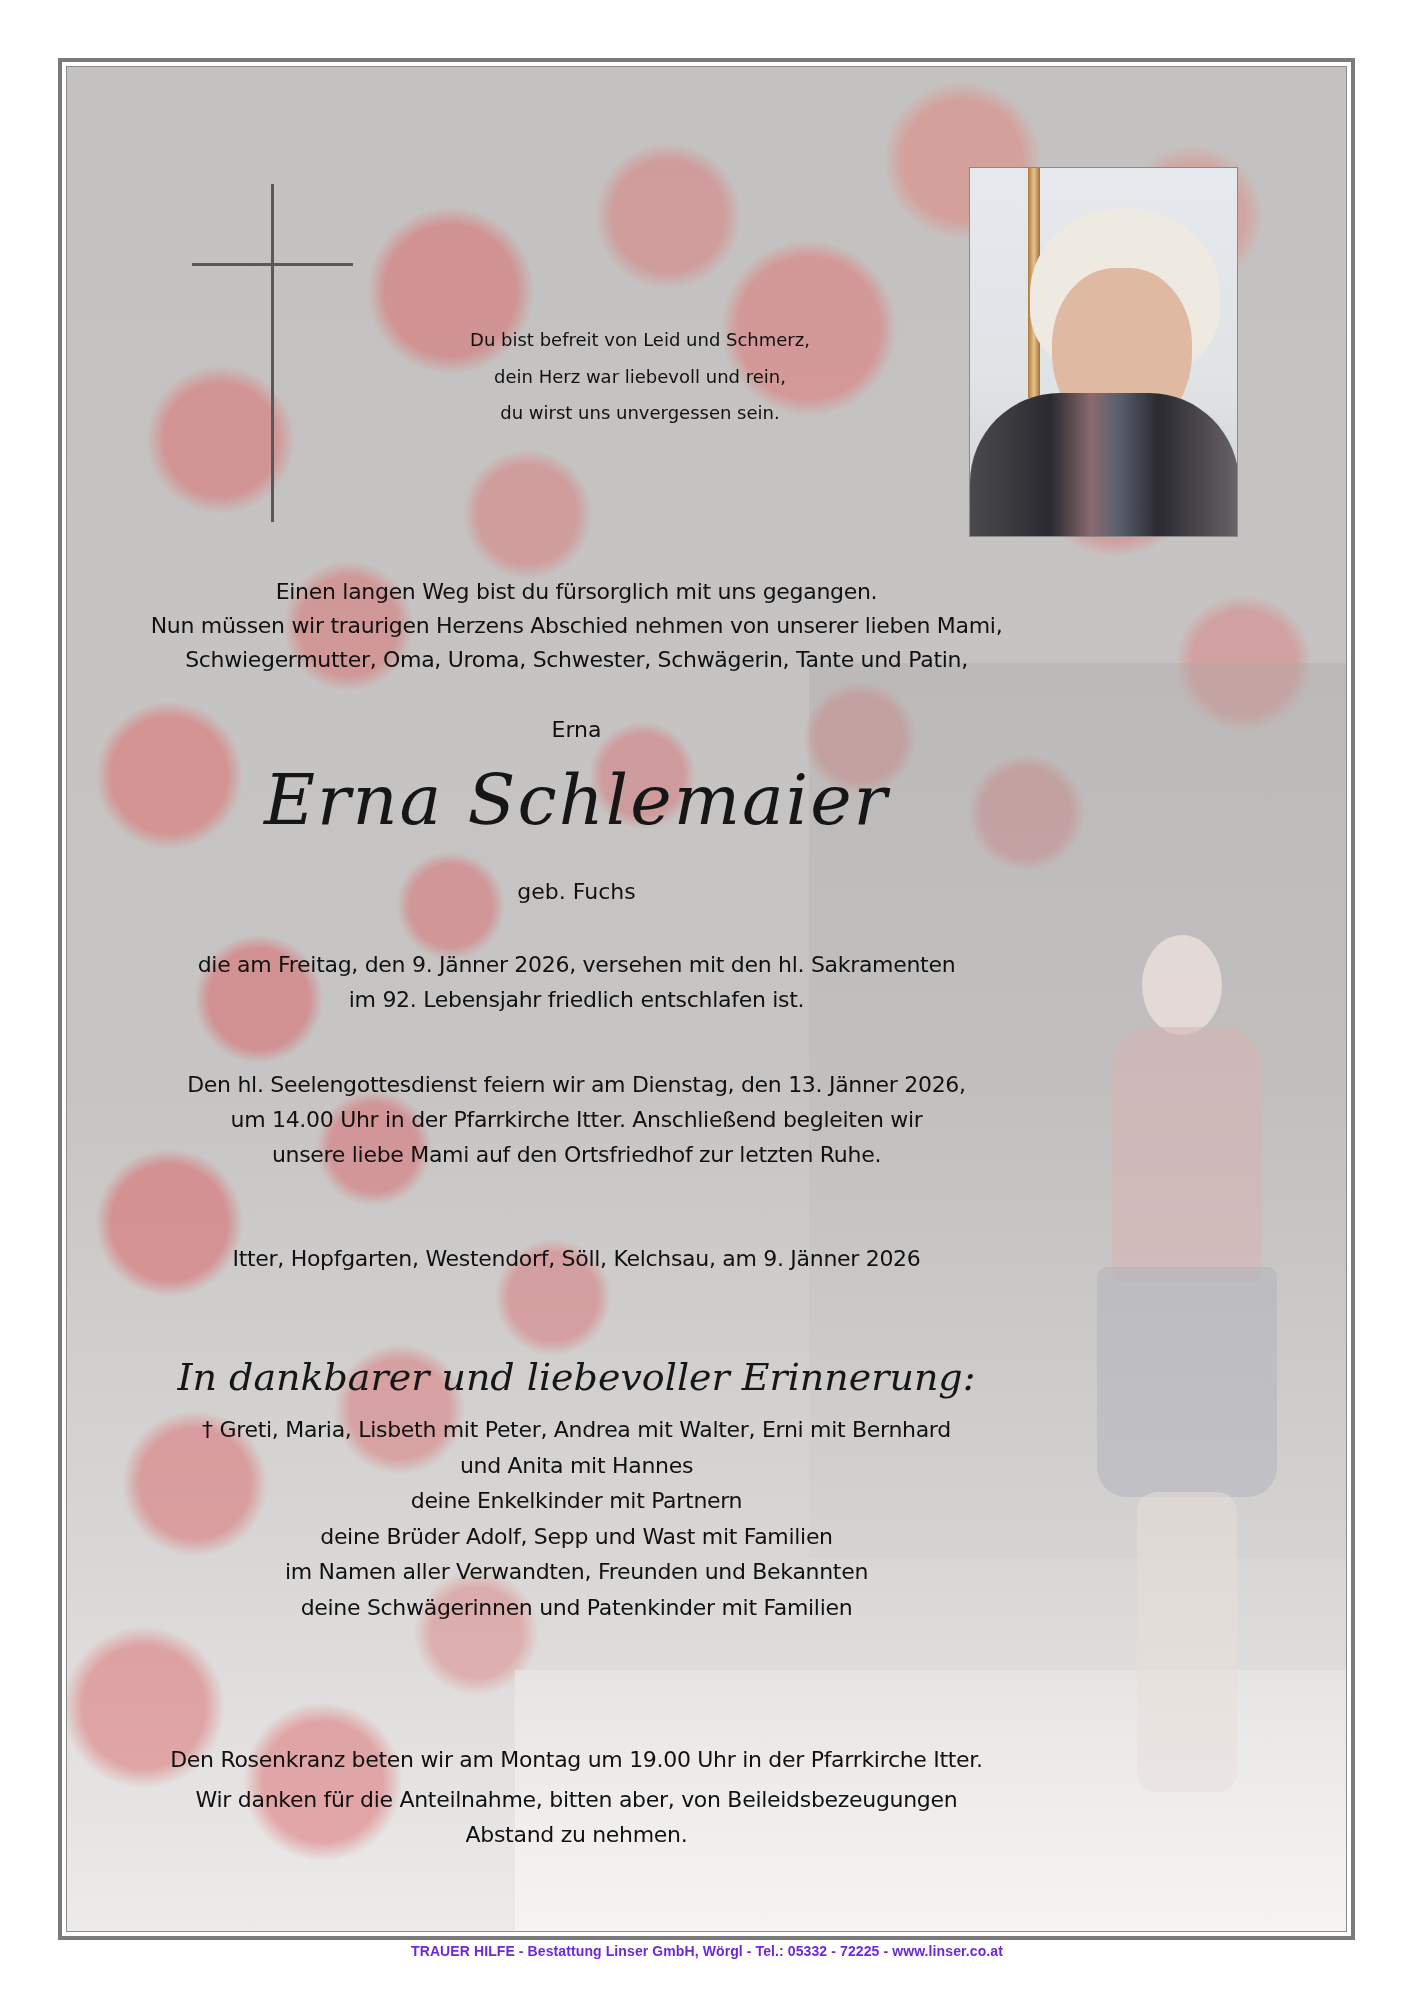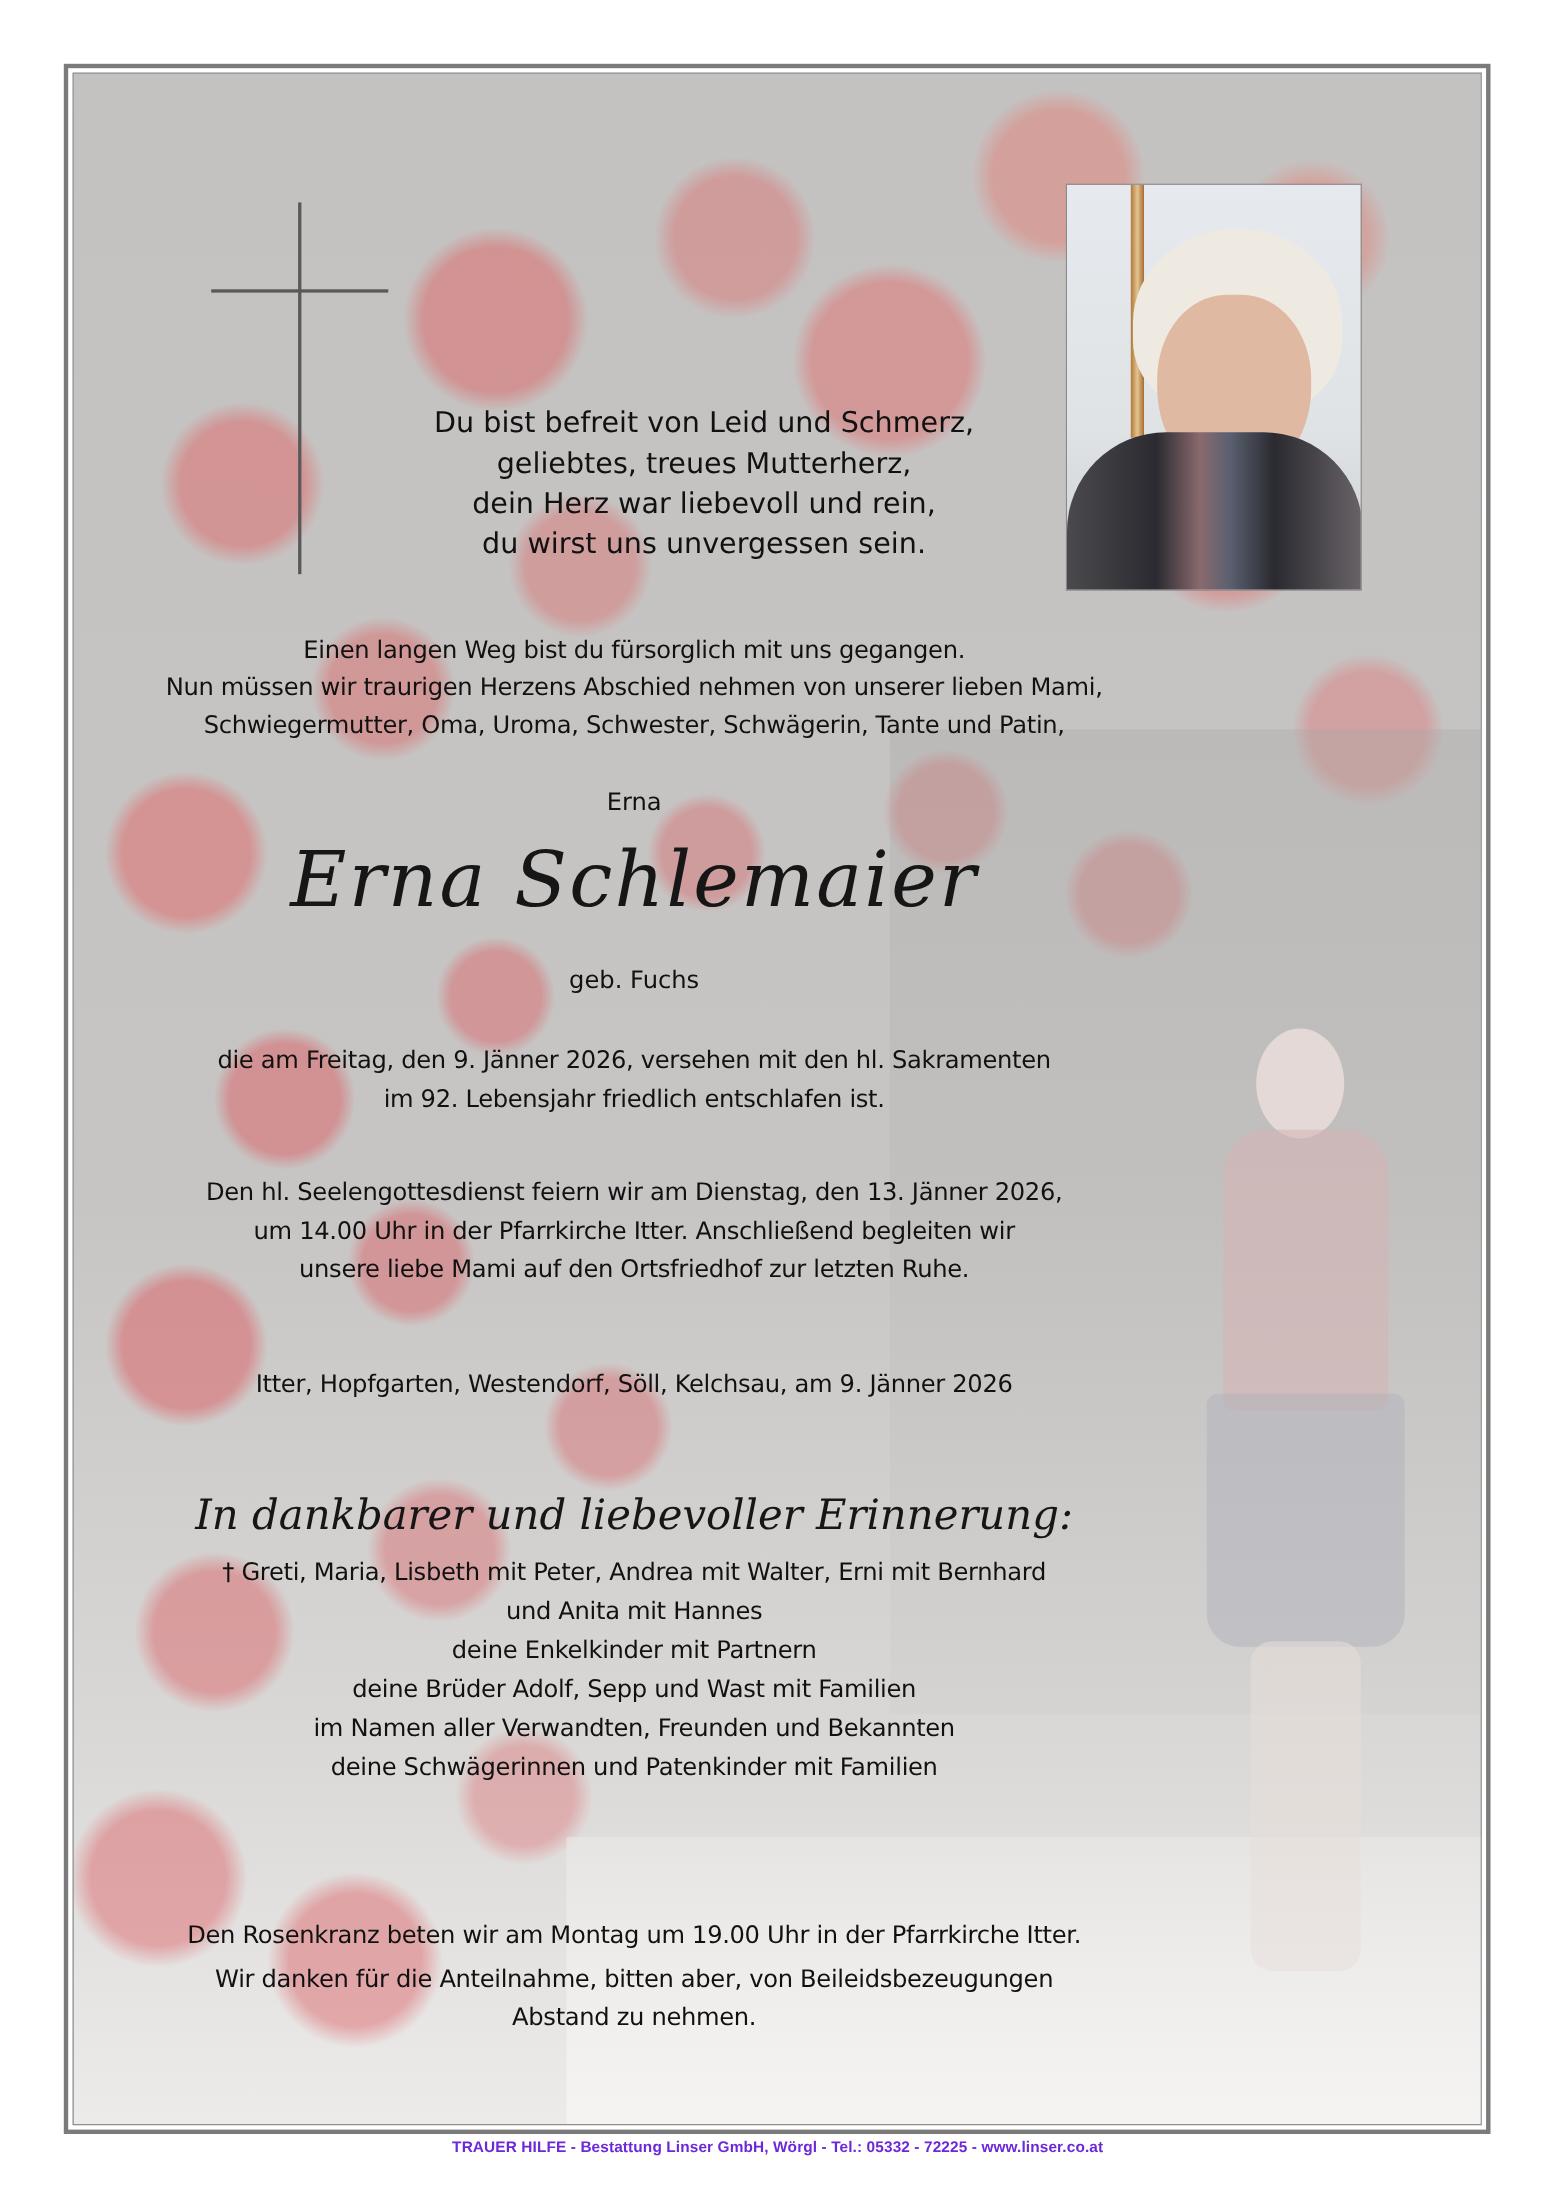"Du bist befreit von Leid" .poem { font-size: 26px -> 18px; margin-top: 45px -> none }
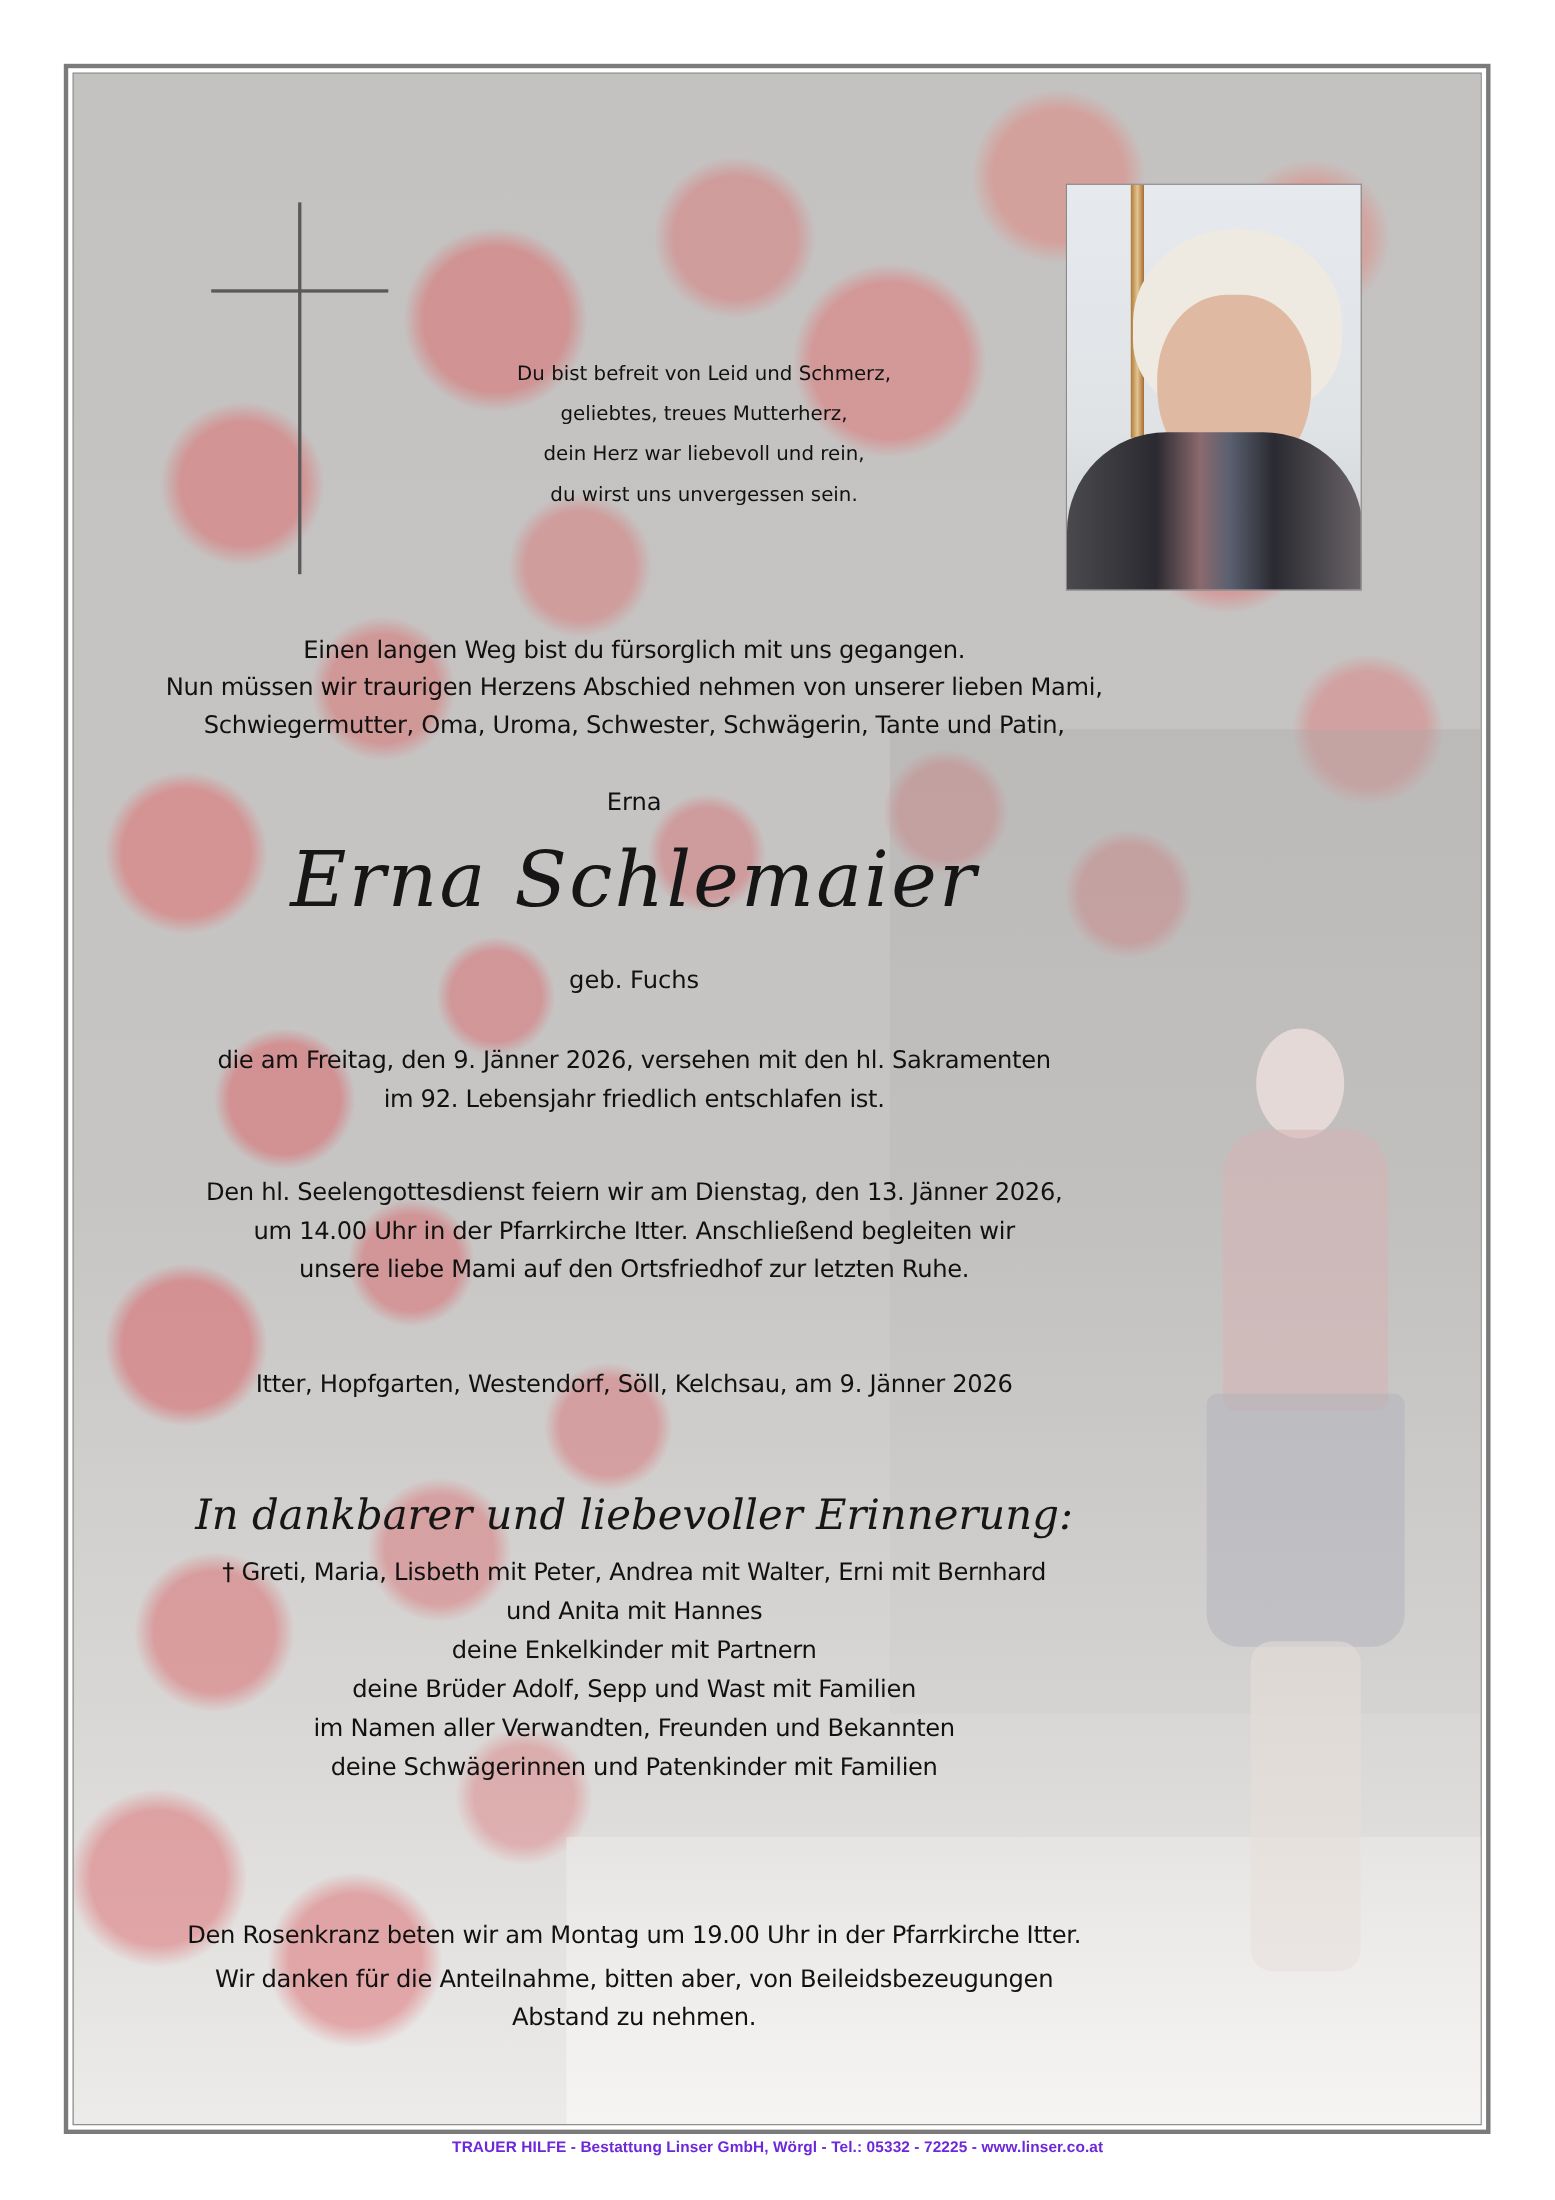"geliebtes, treues Mutterherz," span.line { html: <span>geliebtes, treues Mutterherz,</span> -> none }
